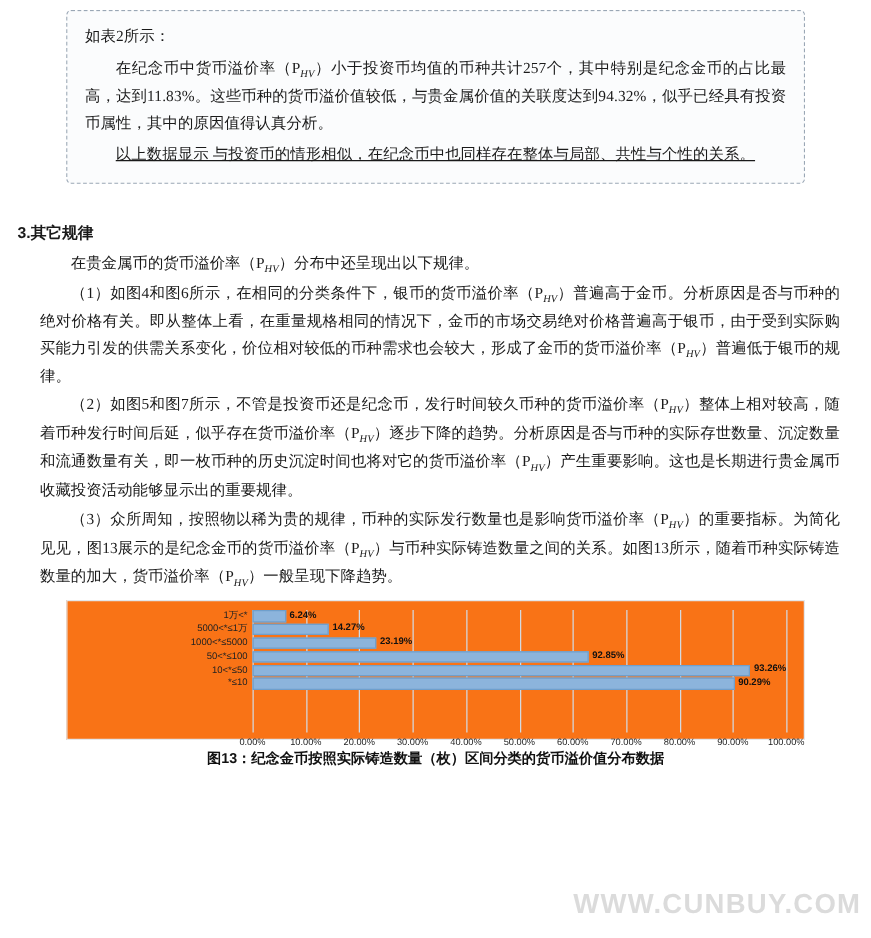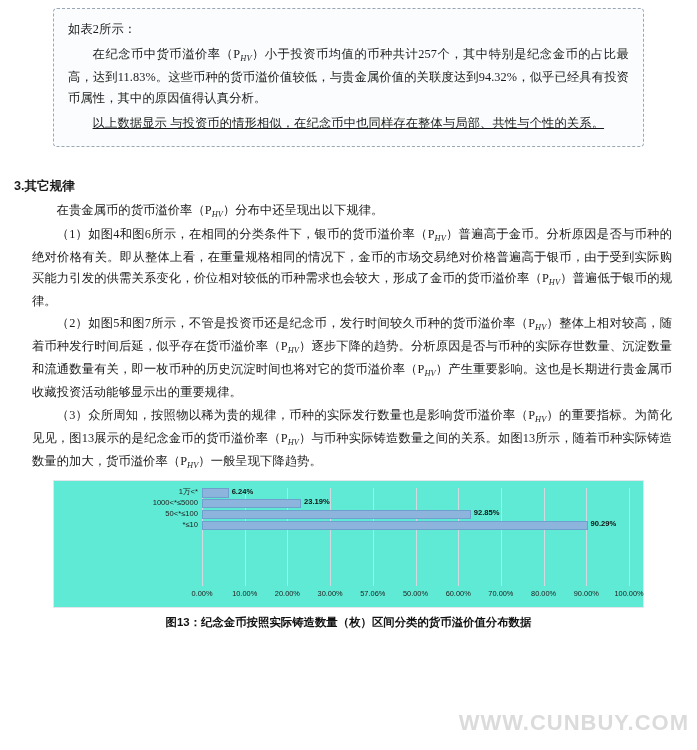"1万<*" .chart-box { background: #5eead4 -> #f97316; height: 128px -> 112px }
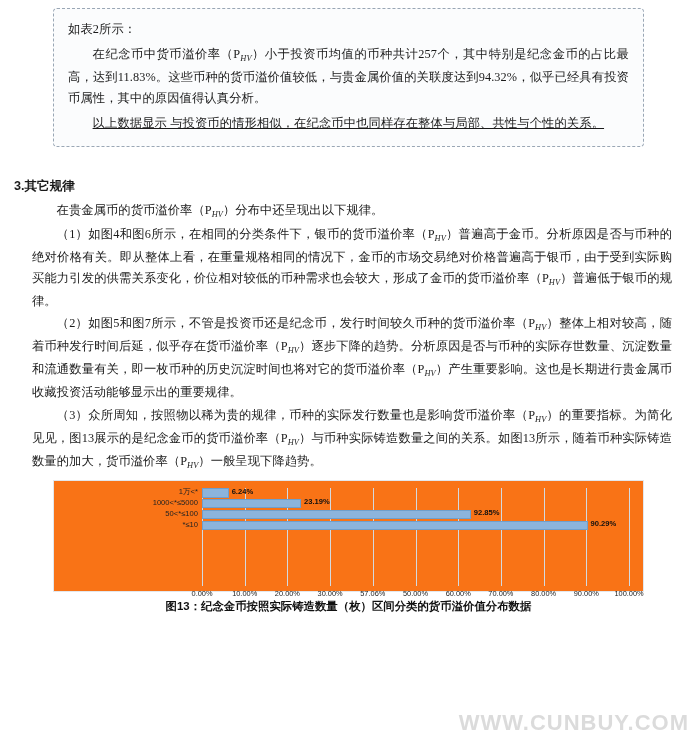"5000<*≤1万" div.bar-row { html: none -> <div> <span>5000&lt;*≤1万</span> <div></div> <span>14.27%</span> </div> }
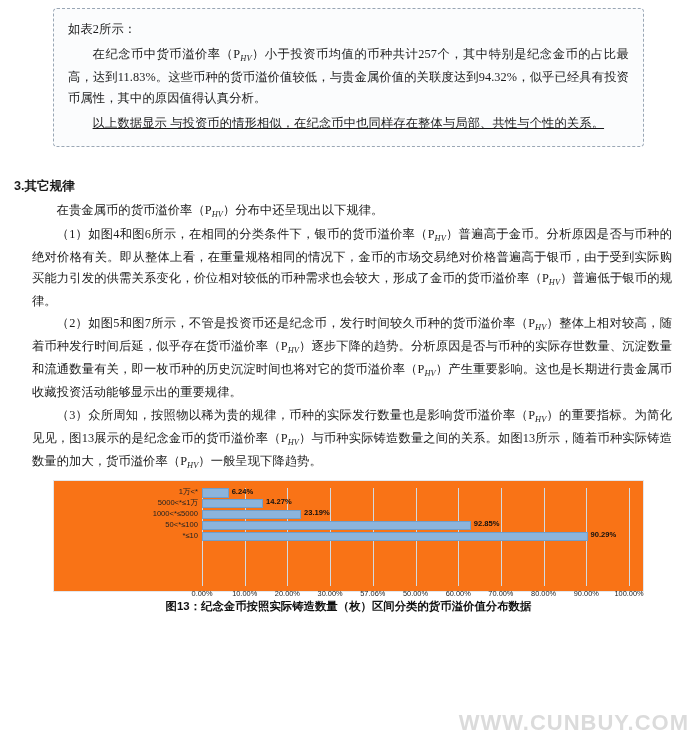"10<*≤50" div.bar-row { html: none -> <div> <span>10&lt;*≤50</span> <div></div> <span>93.26%</span> </div> }
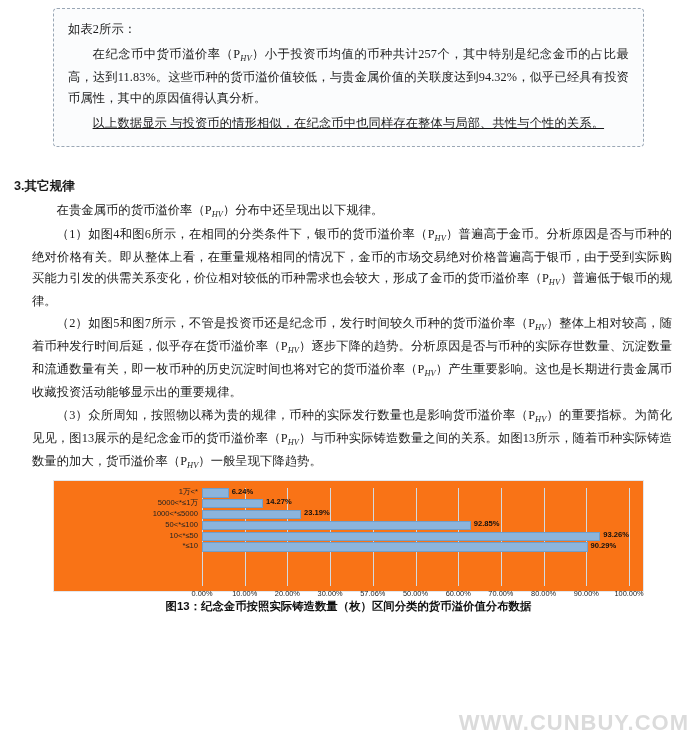"57.06%" span.axis-tick { text: 57.06% -> 40.00% }
